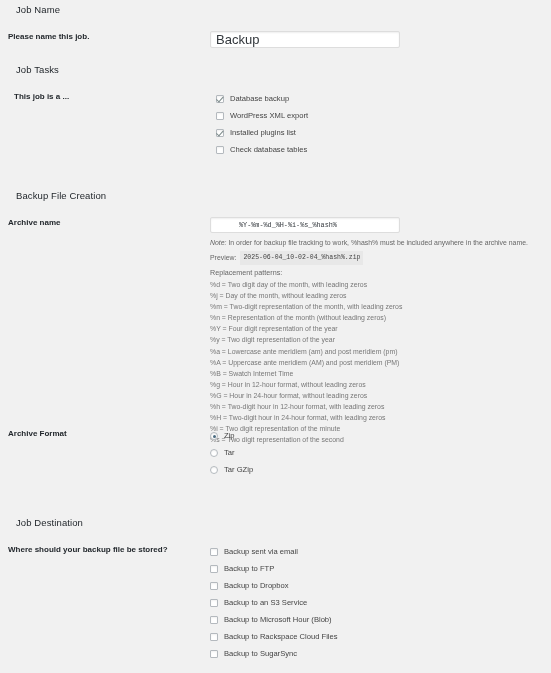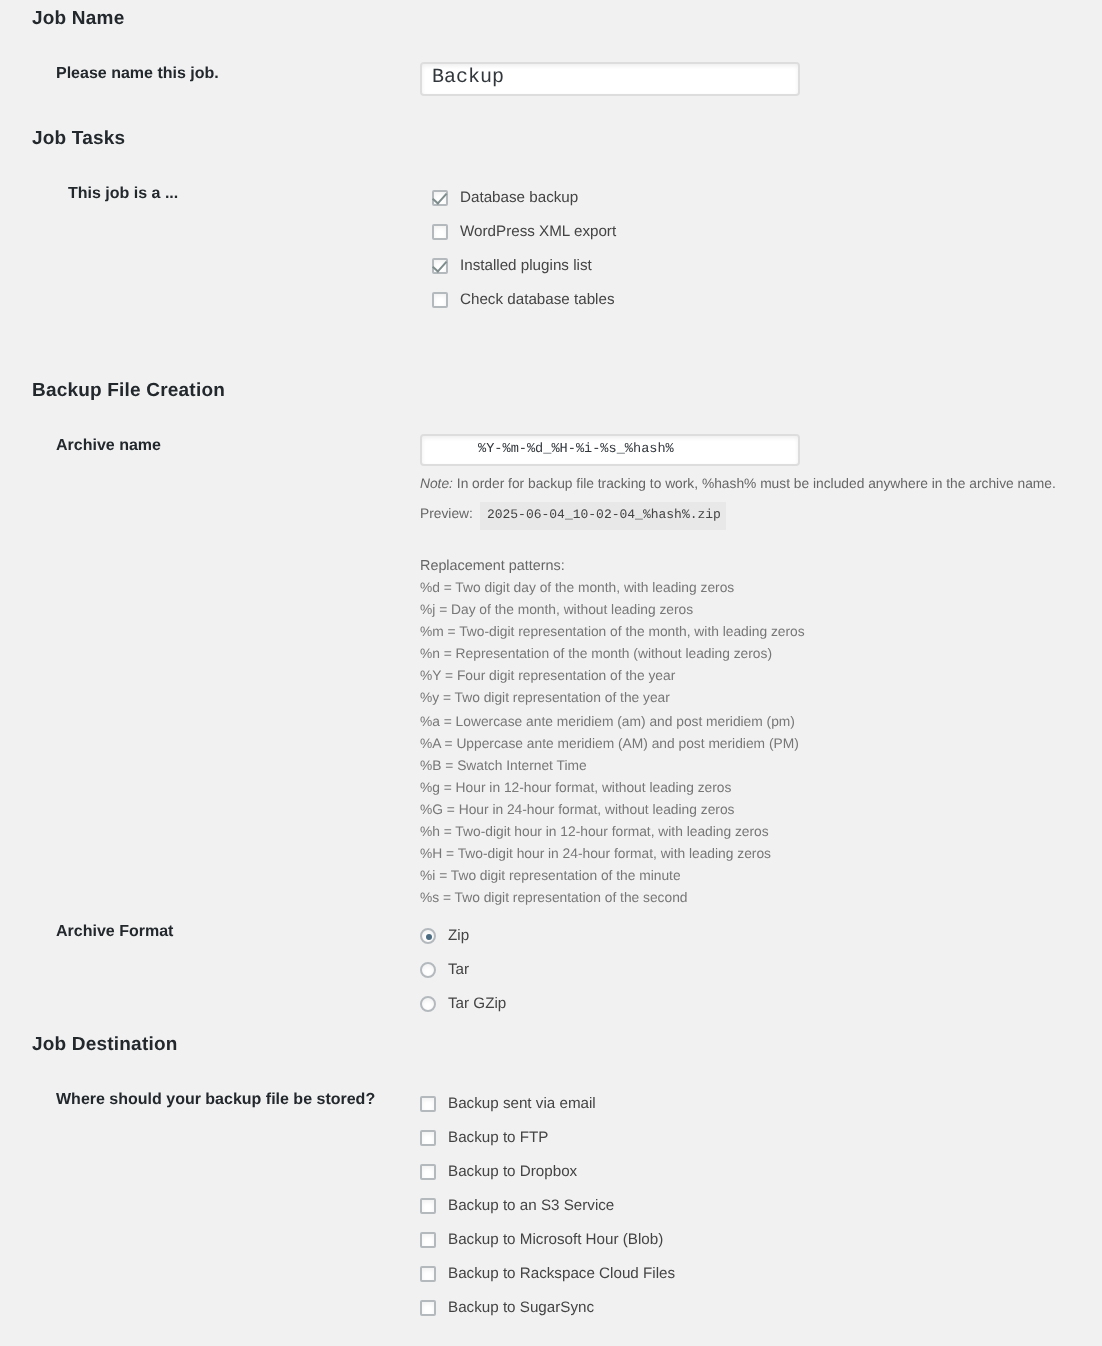"Job Name" .section-title { font-weight: bold -> normal }
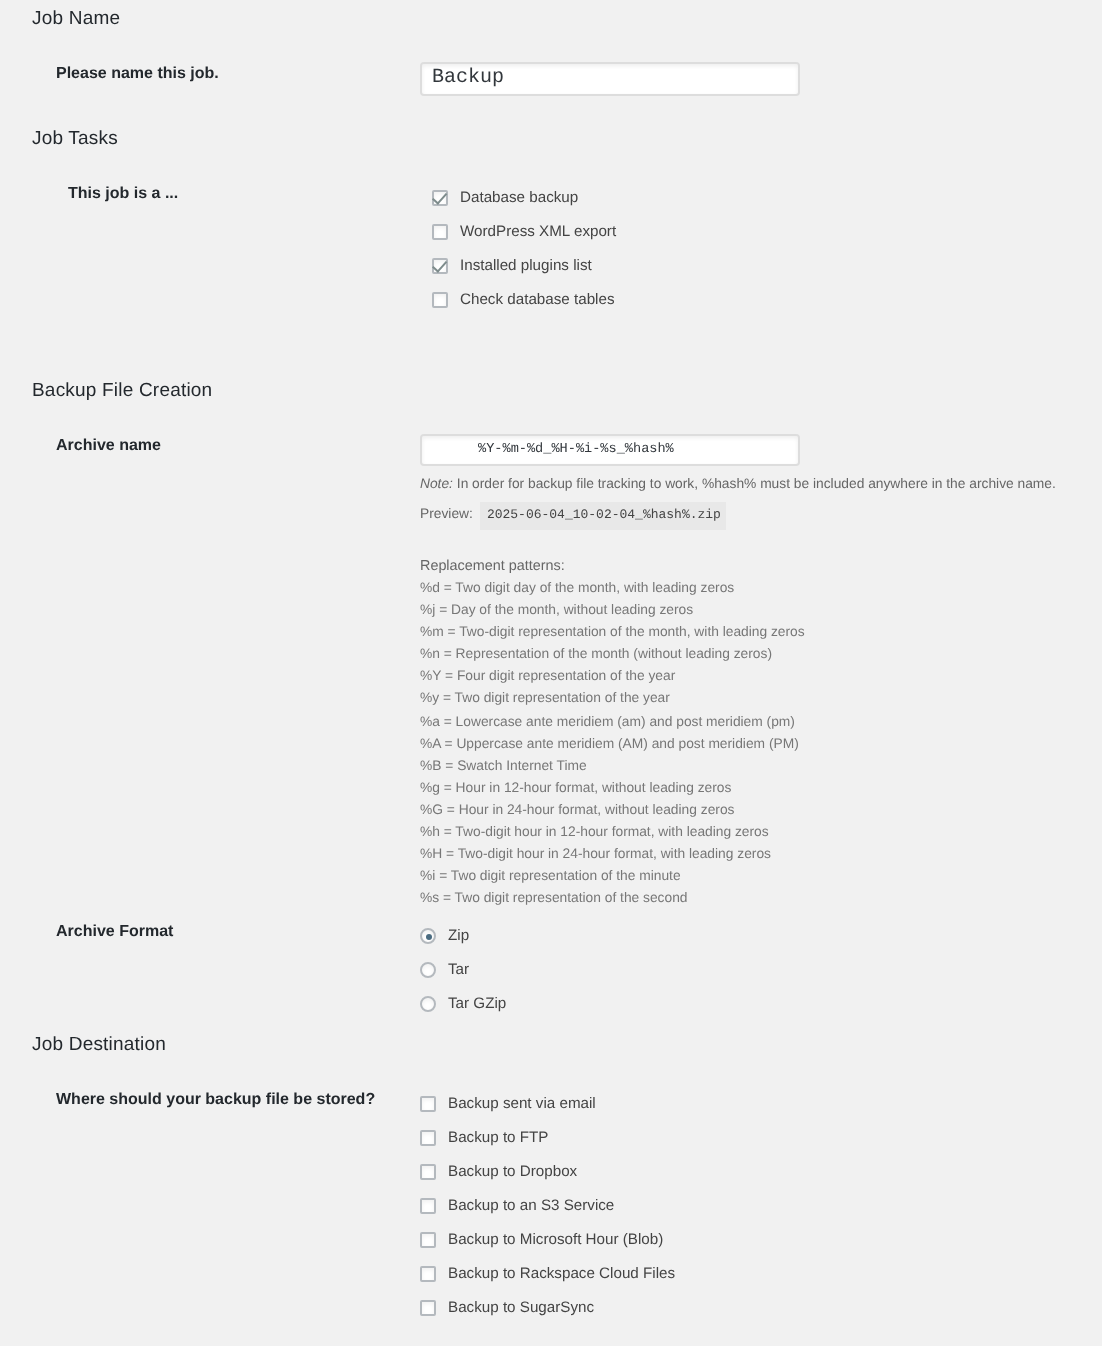"Please name this job." .row-label { padding-left: 28px -> 8px }
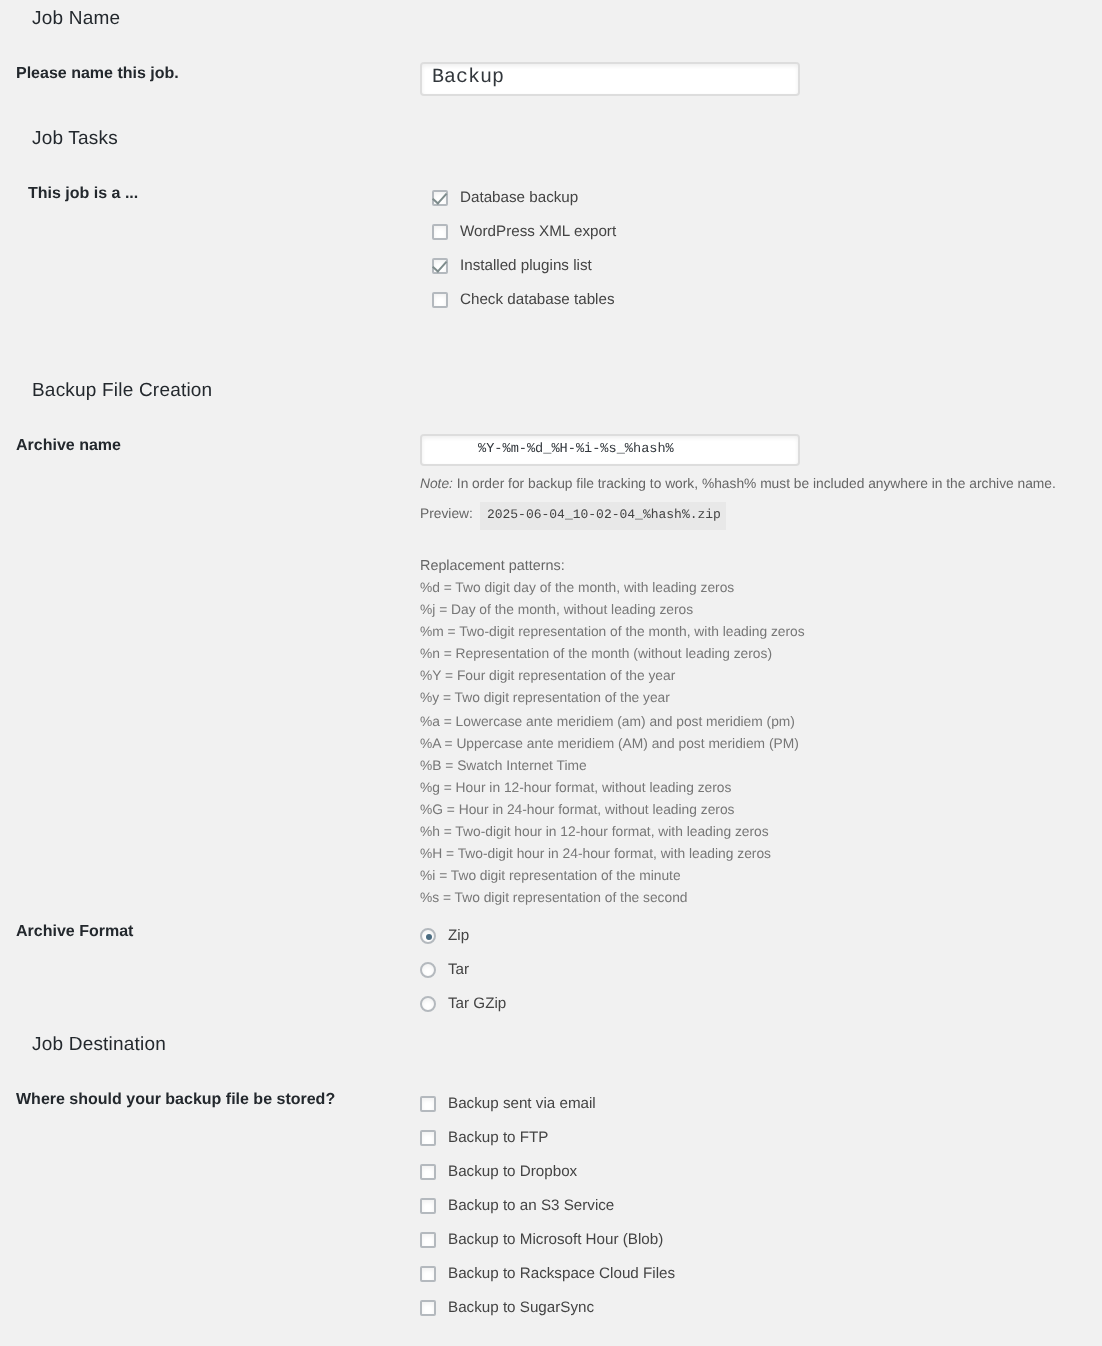"Backup" .text-input { font-family: Liberation Mono, monospace -> Liberation Sans, sans-serif; font-size: 10px -> 13px }
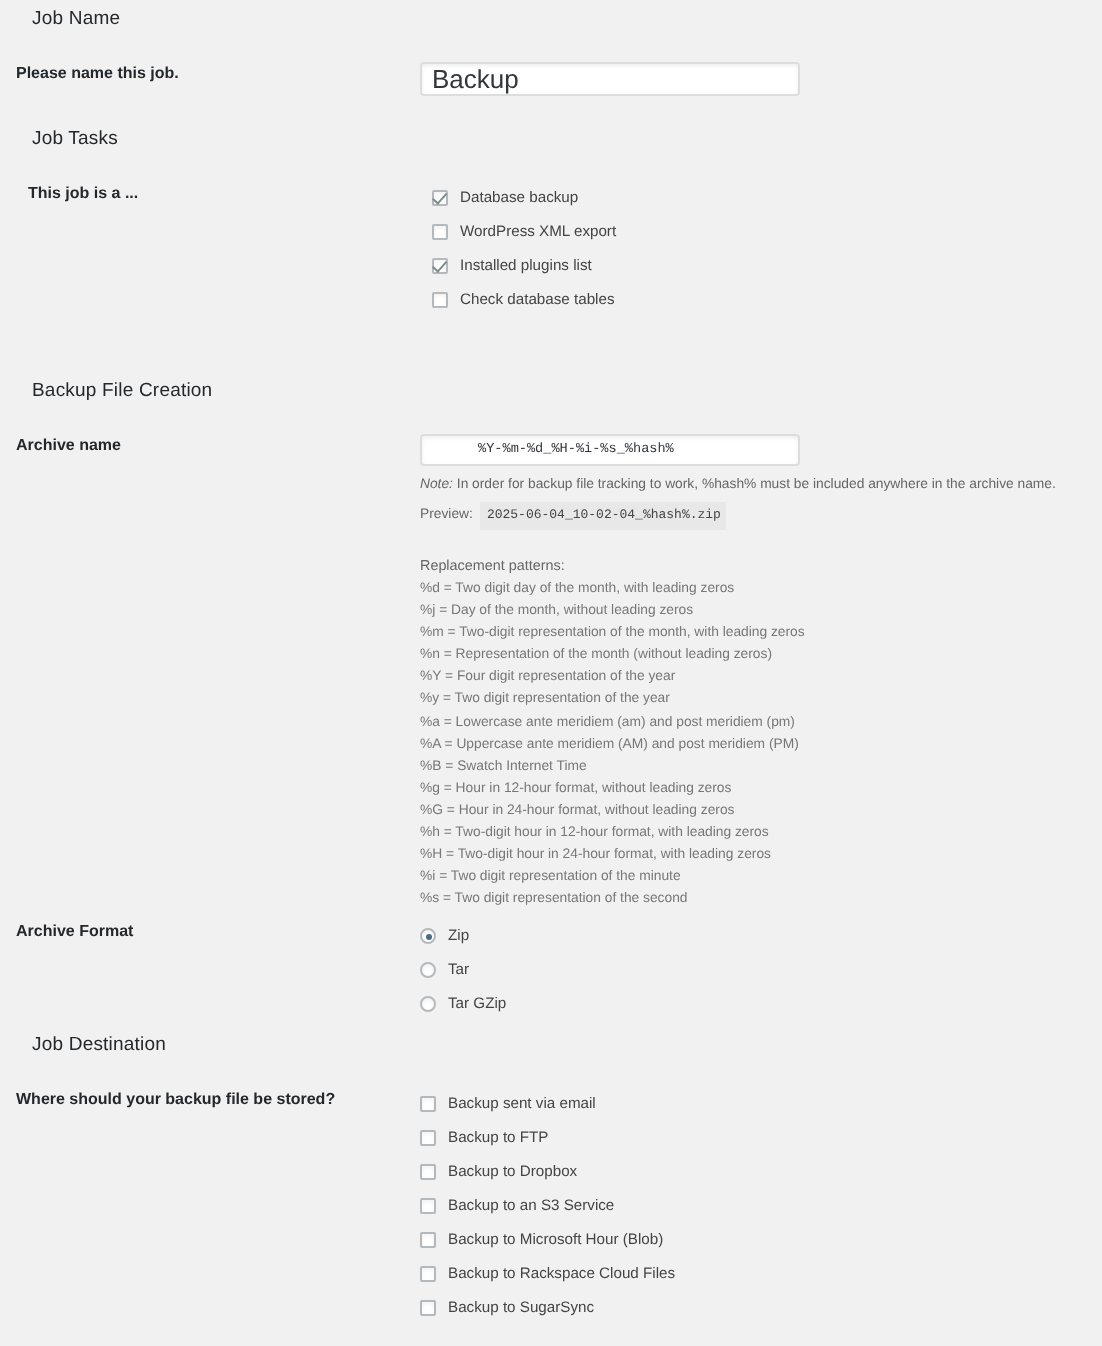"Replacement patterns:" .patterns-head { margin-top: 12px -> 2px }
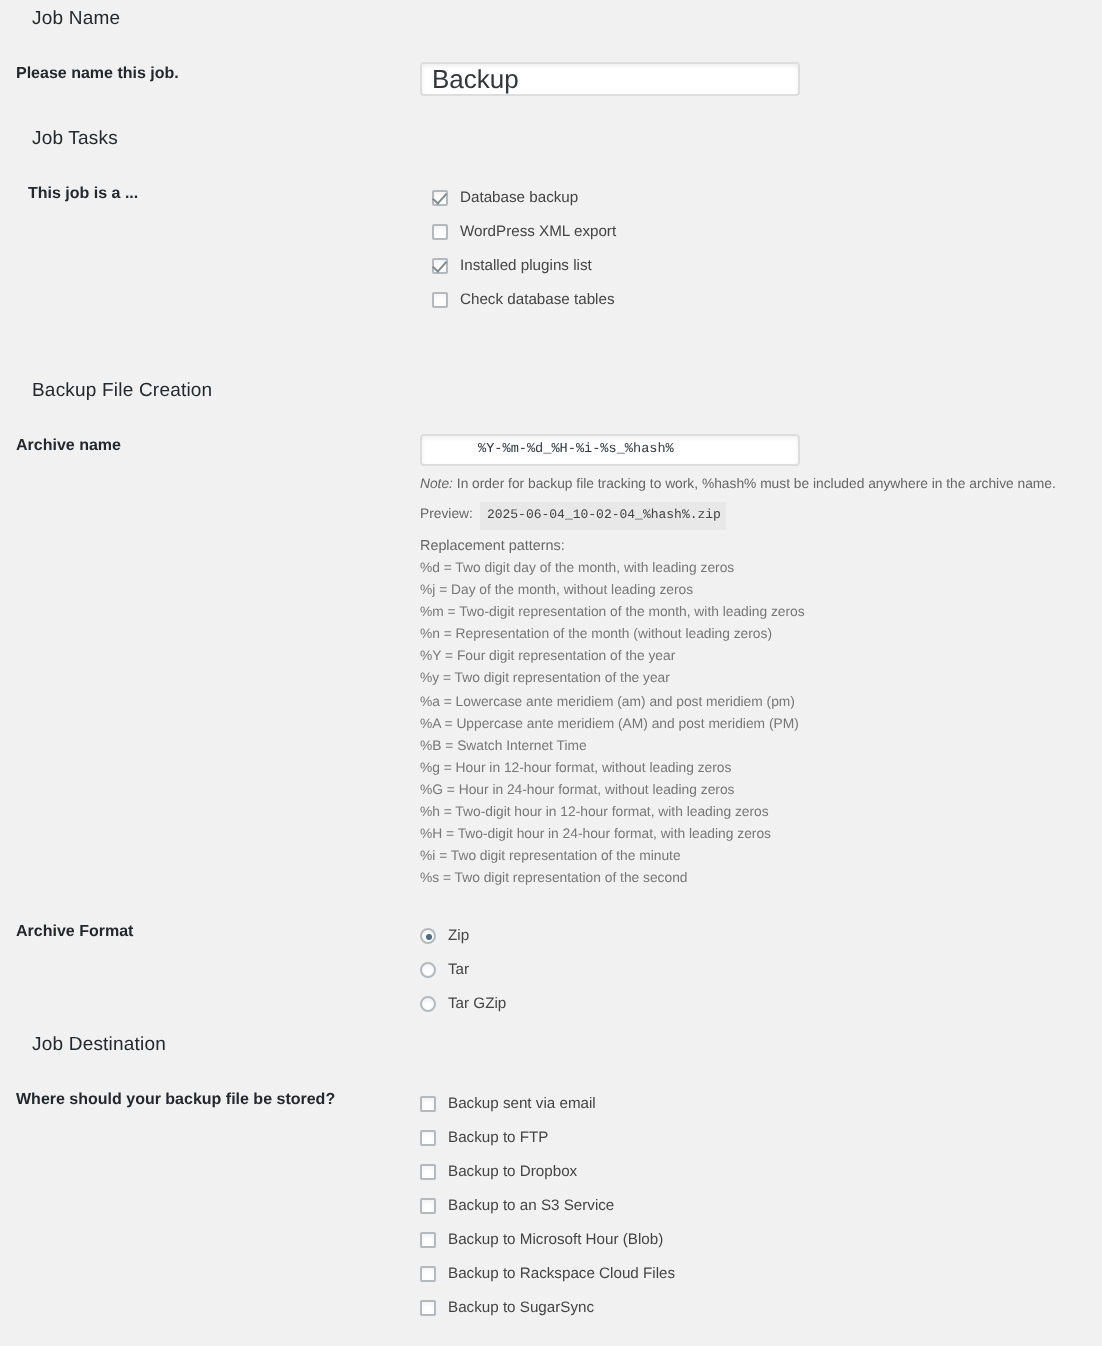"Archive Format" div.row { top: 460px -> 428px }
